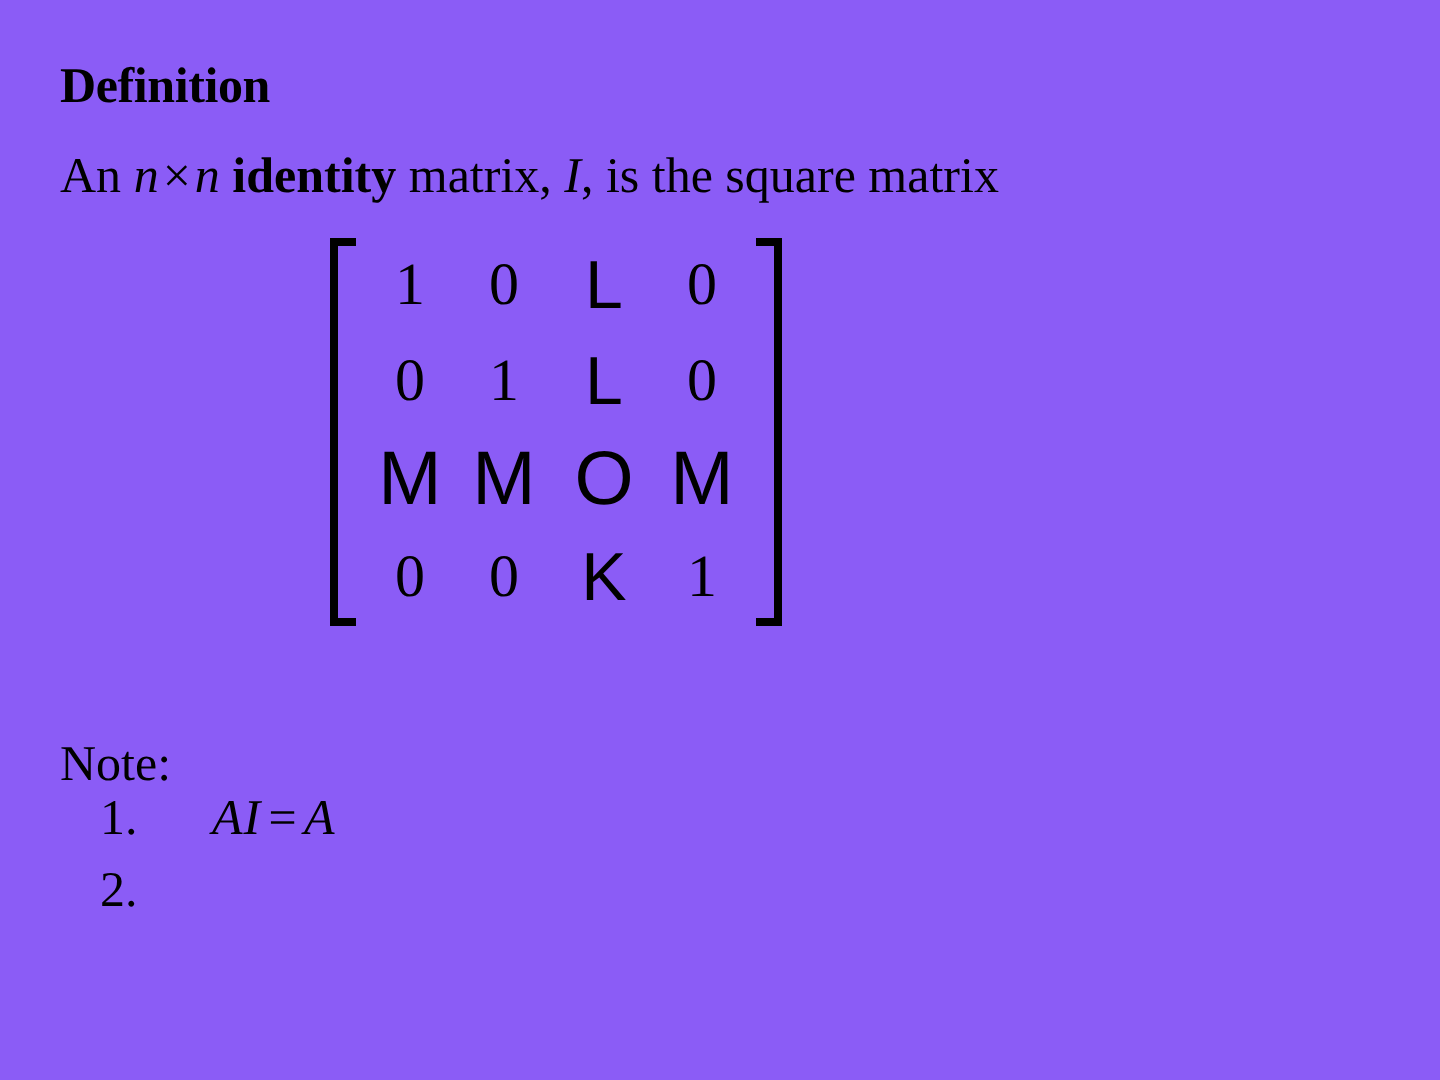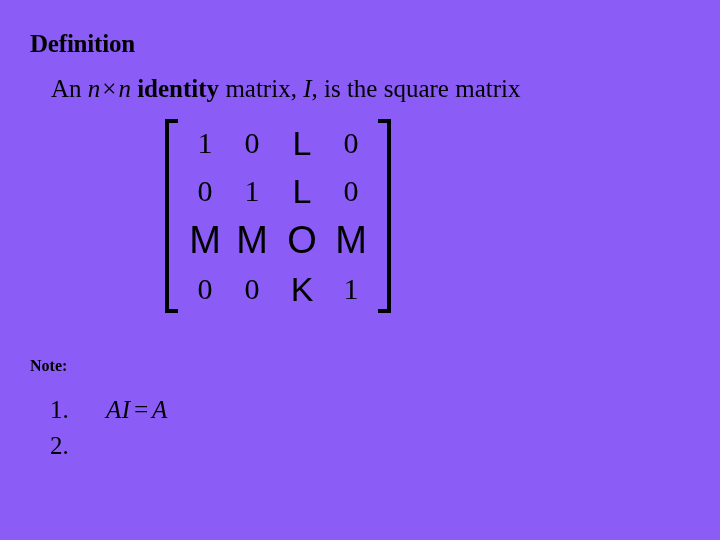"An n×n identity matrix, I," .definition-line { margin-left: 21px -> none }
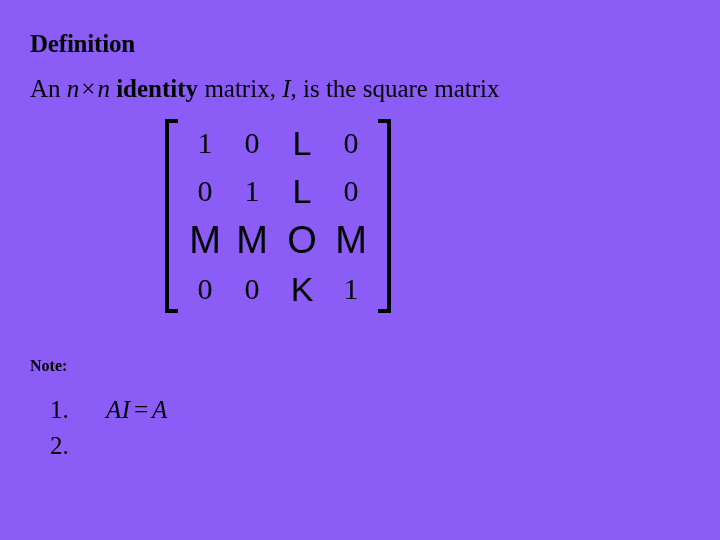"Note:" .heading-note { font-size: 16px -> 25px; font-weight: bold -> normal; top: 352px -> 369px }
